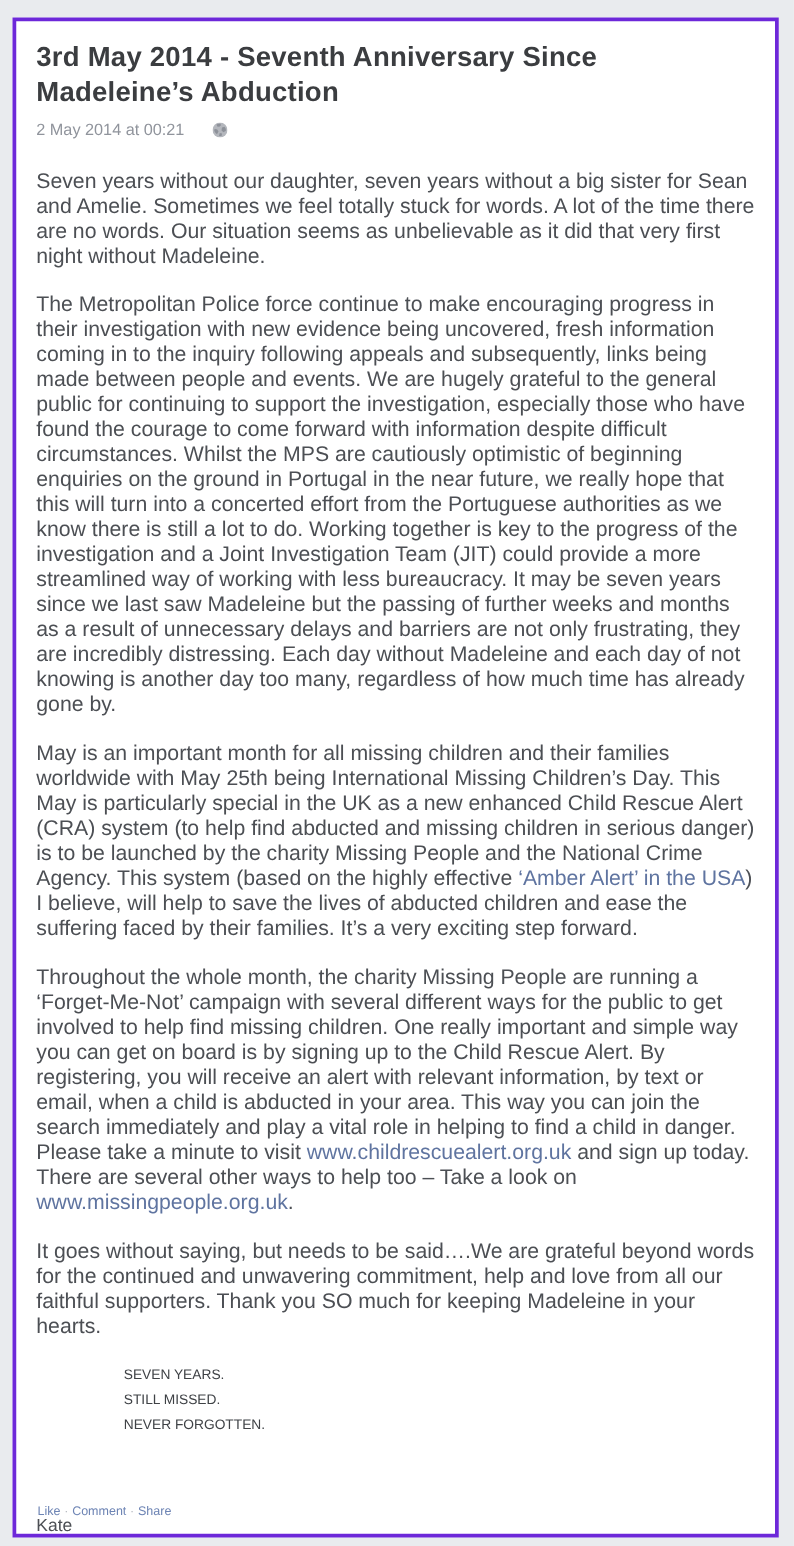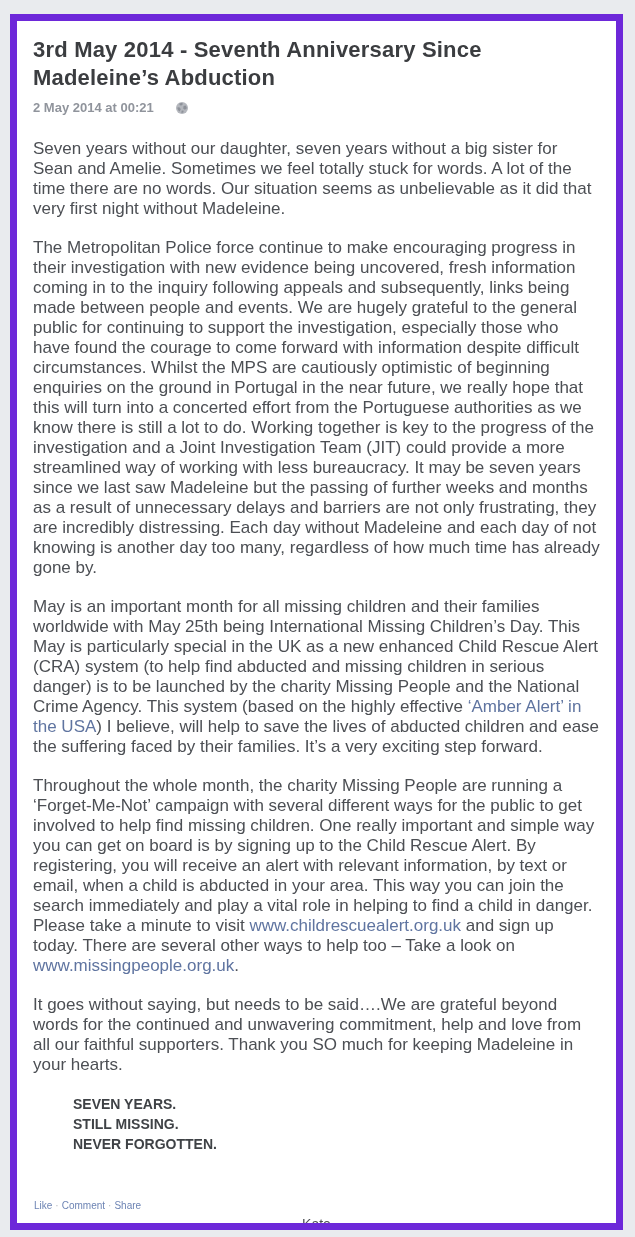"3rd May 2014 - Seventh" .card { border: 7px solid #6d28d9 -> 3px solid #6d28d9 }
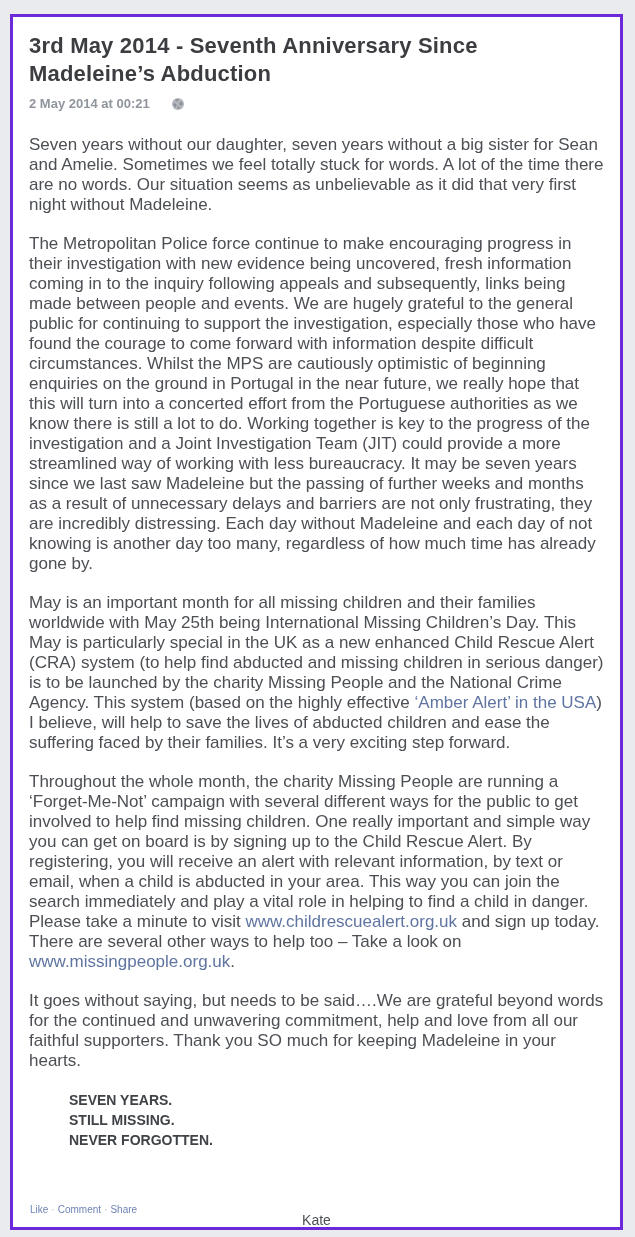"2 May 2014 at 00:21" .meta { font-weight: bold -> none }
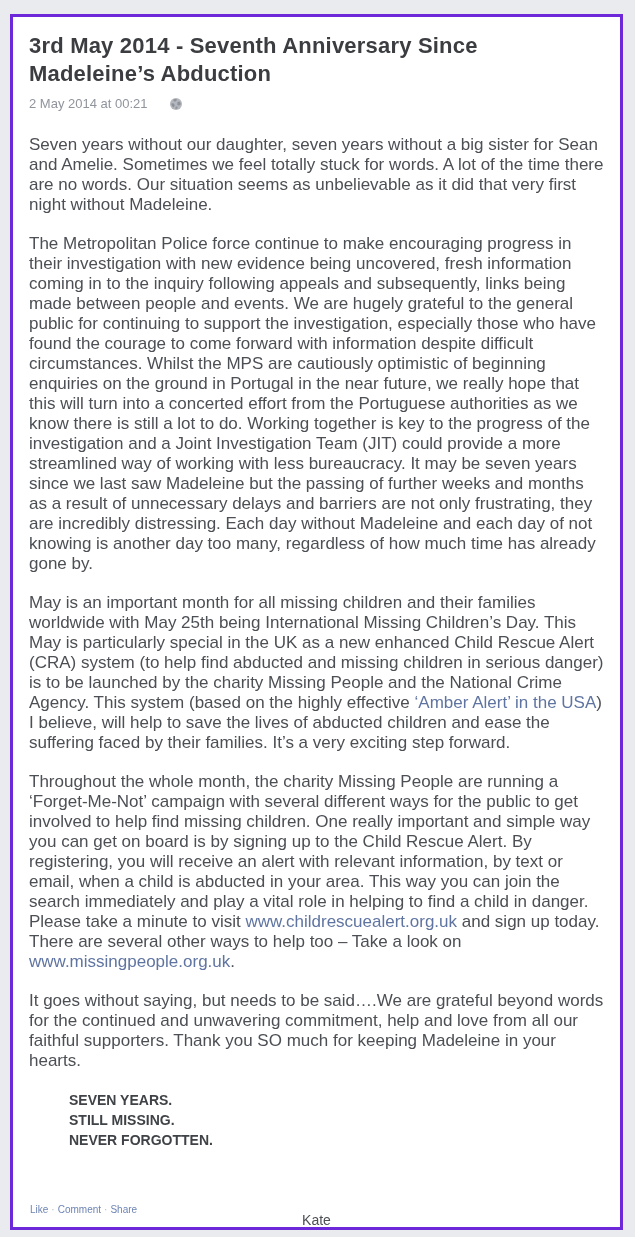"SEVEN YEARS." .shout { font-size: 14px -> 11px; font-weight: bold -> normal; margin: 1px 0 60px 40px -> 1px 0 60px 70px }
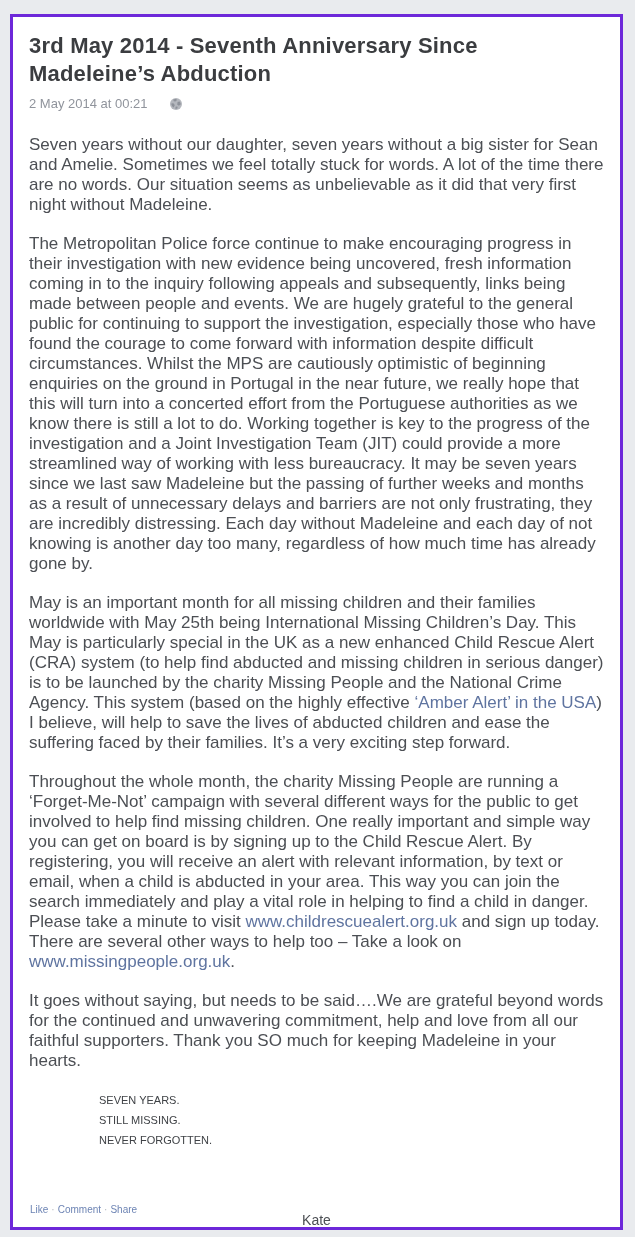"STILL MISSING." div { text: MISSING -> MISSED }
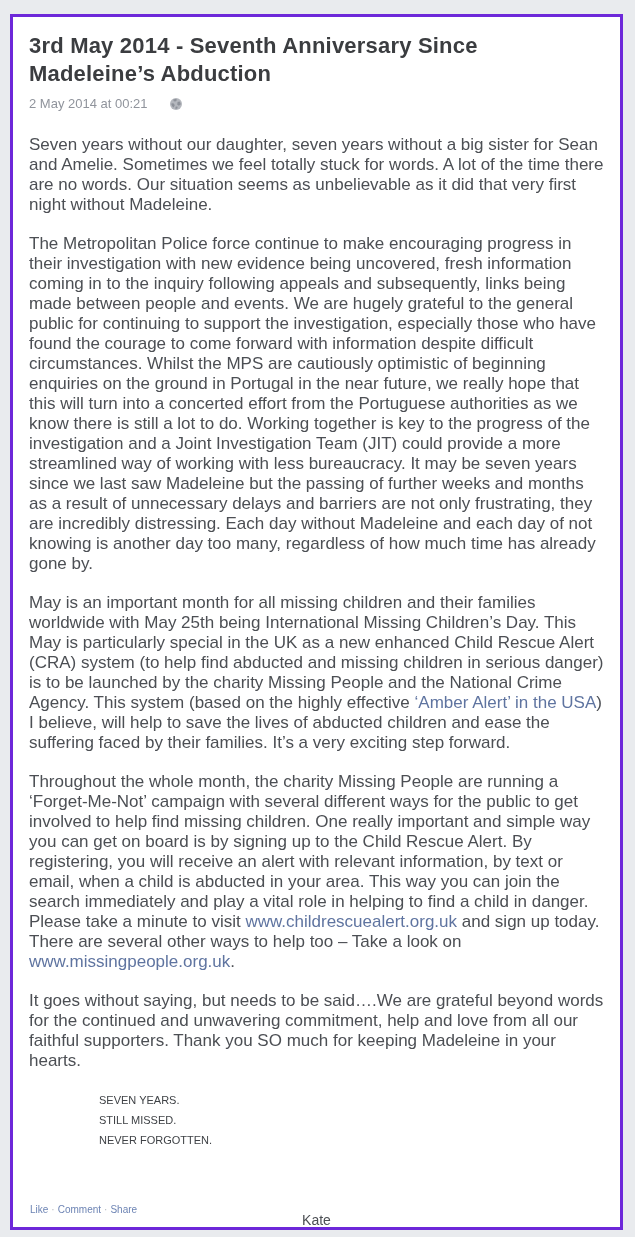"Kate" .signature { text-align: center -> none }
